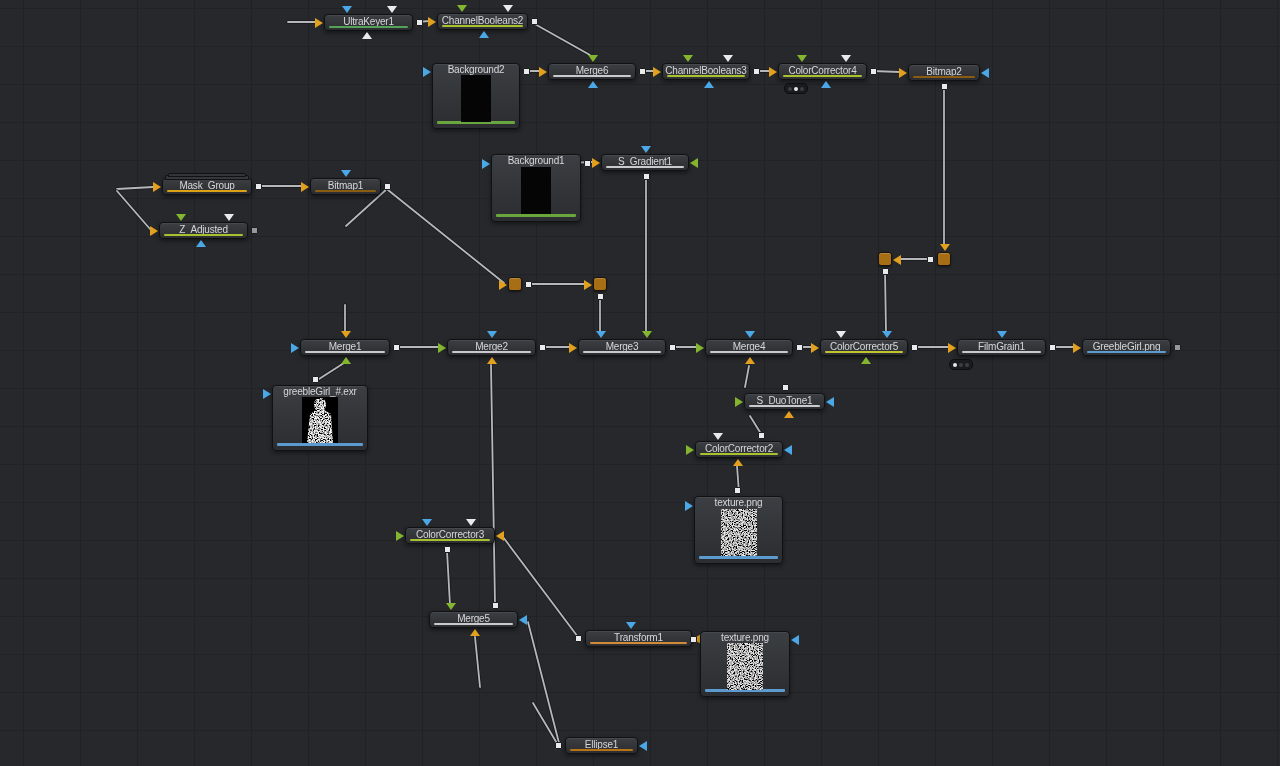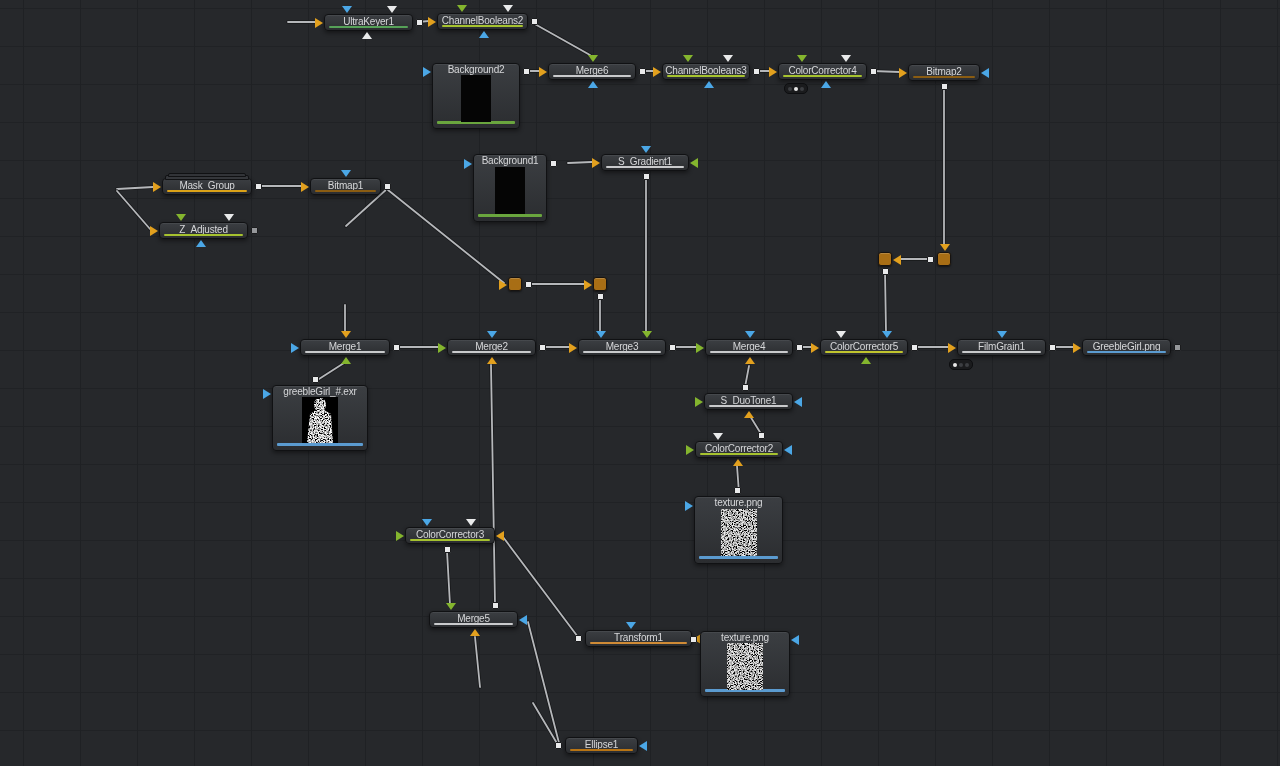"Background1" div.node { left: 473px -> 491px; width: 74px -> 90px }
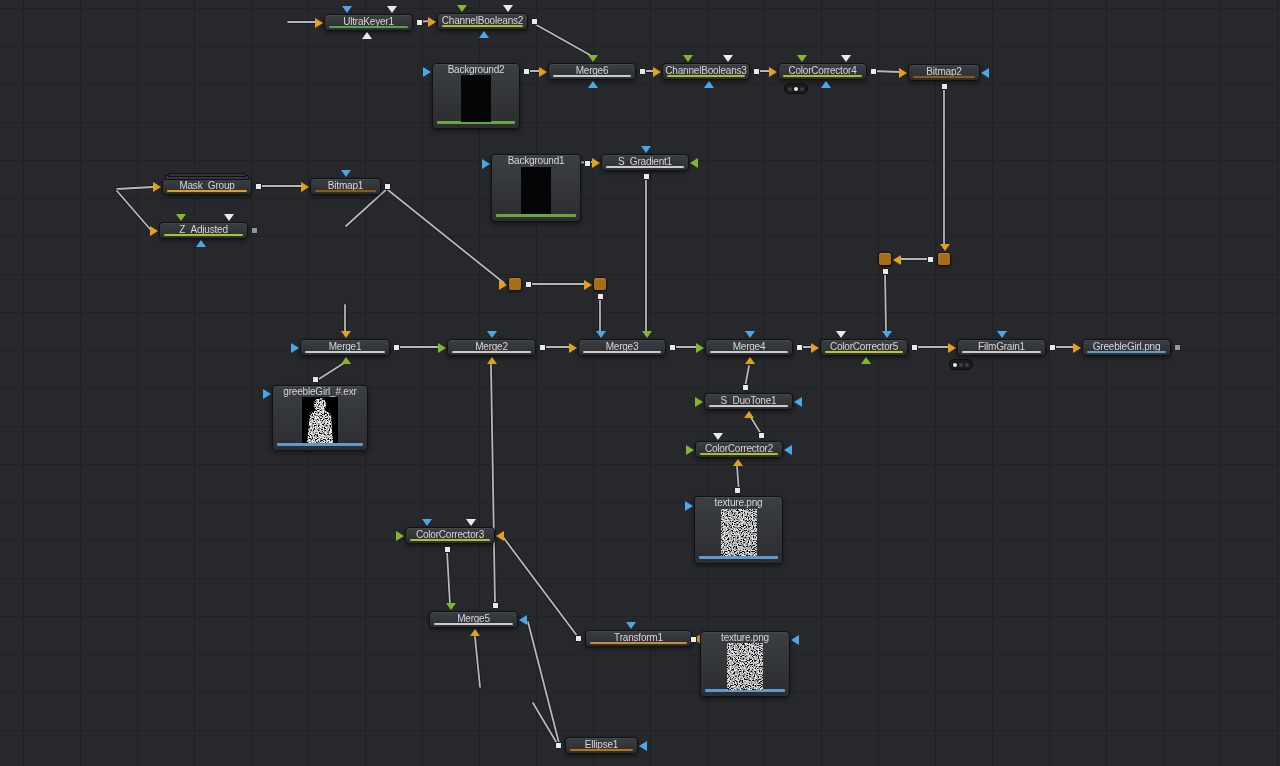"S_DuoTone1" div.node { left: 704px -> 744px; width: 89px -> 81px }
